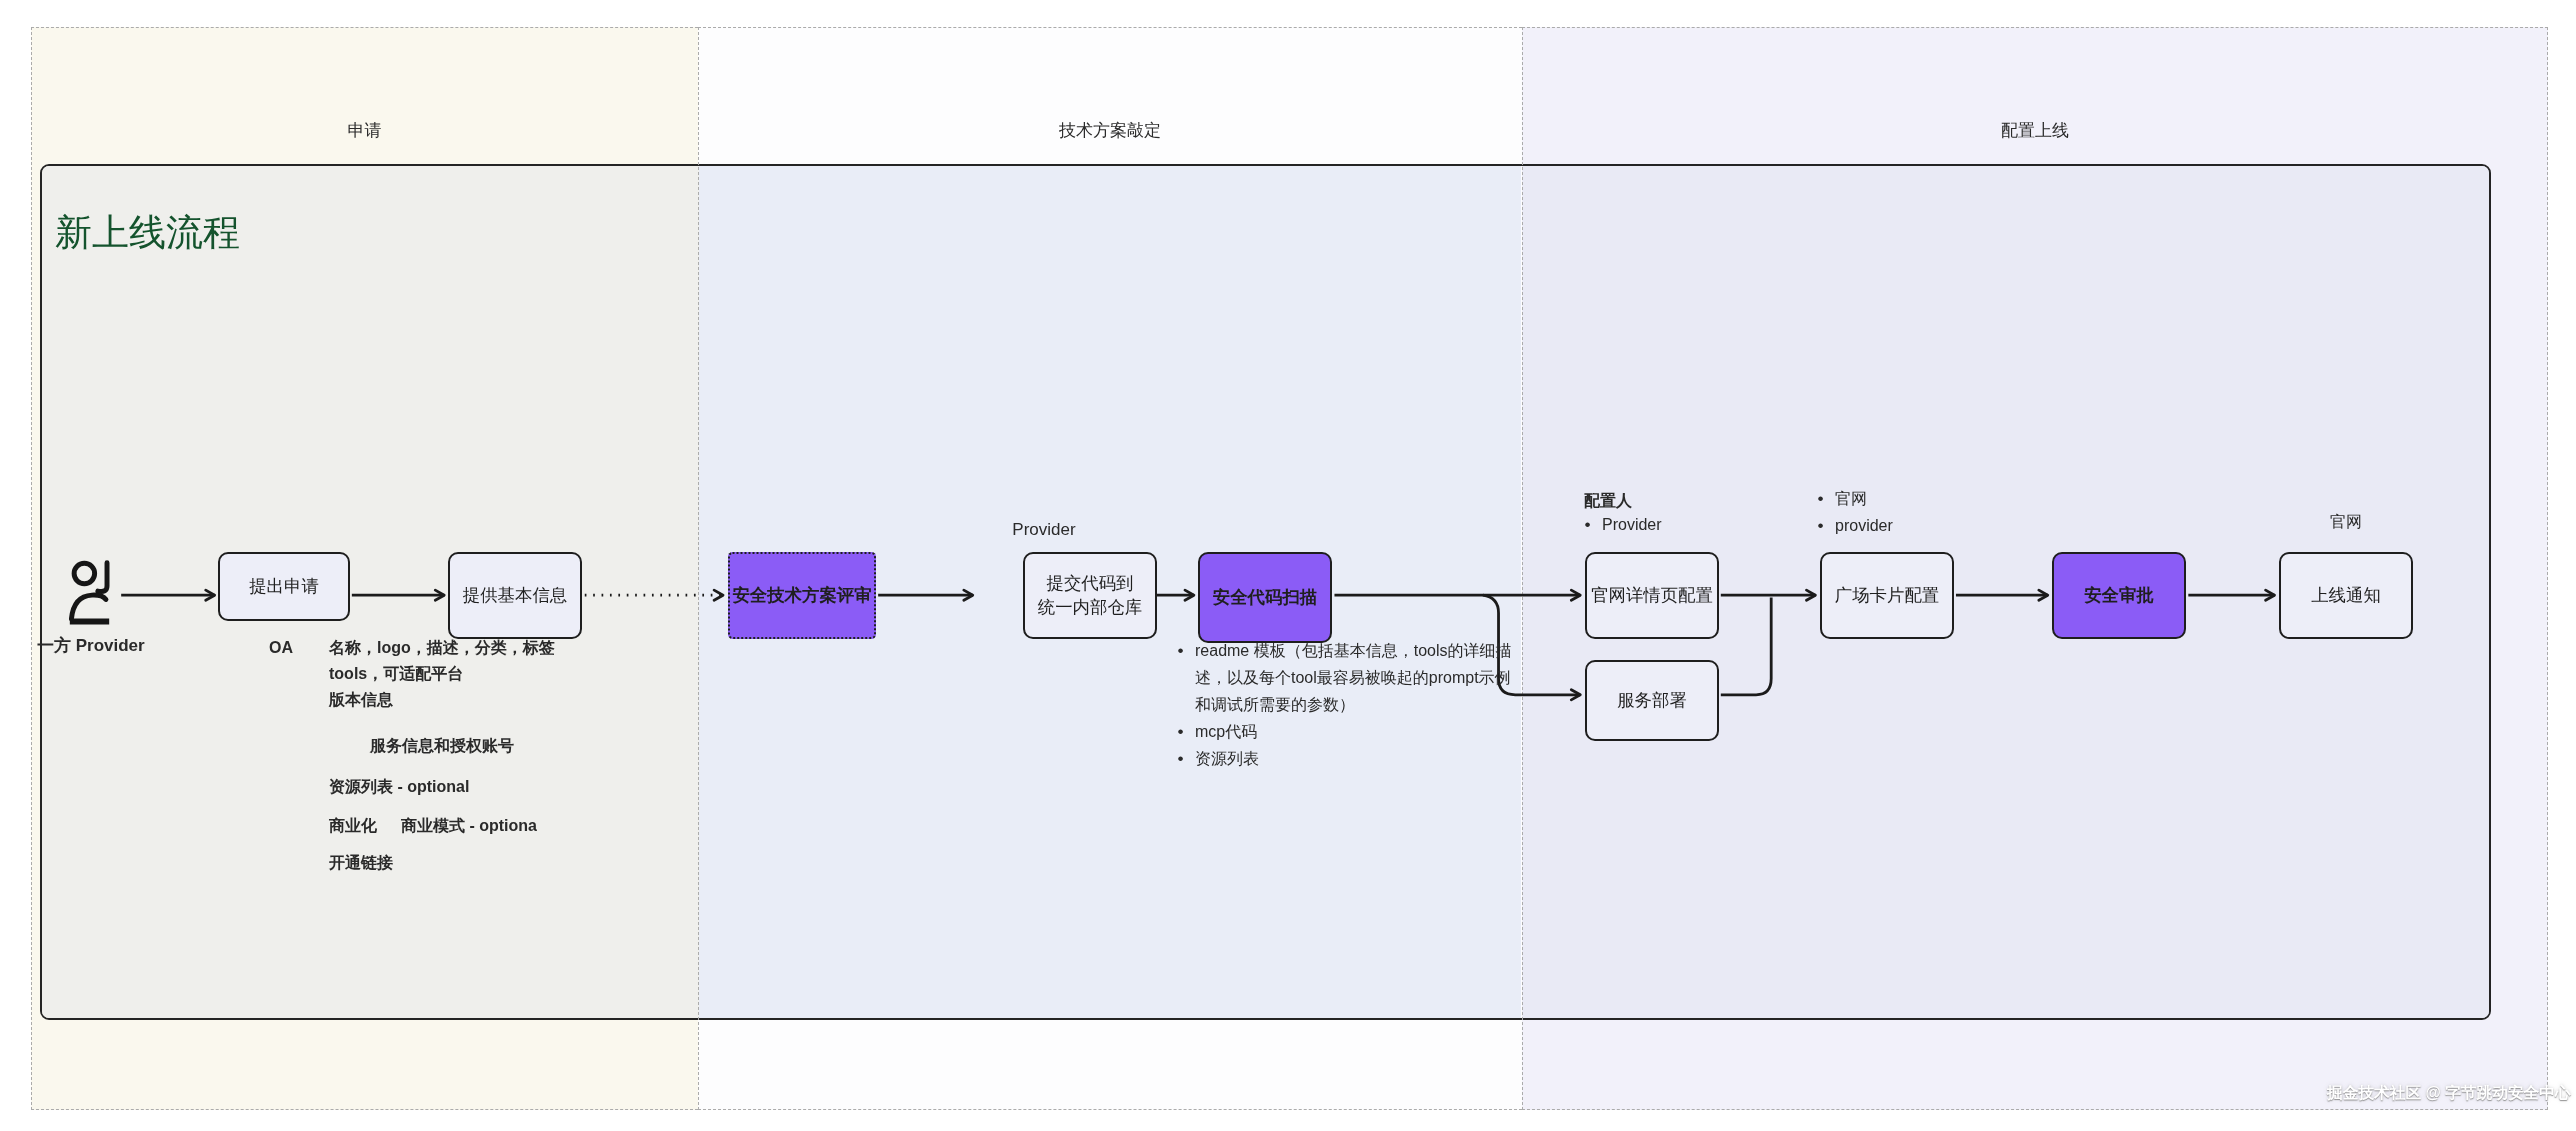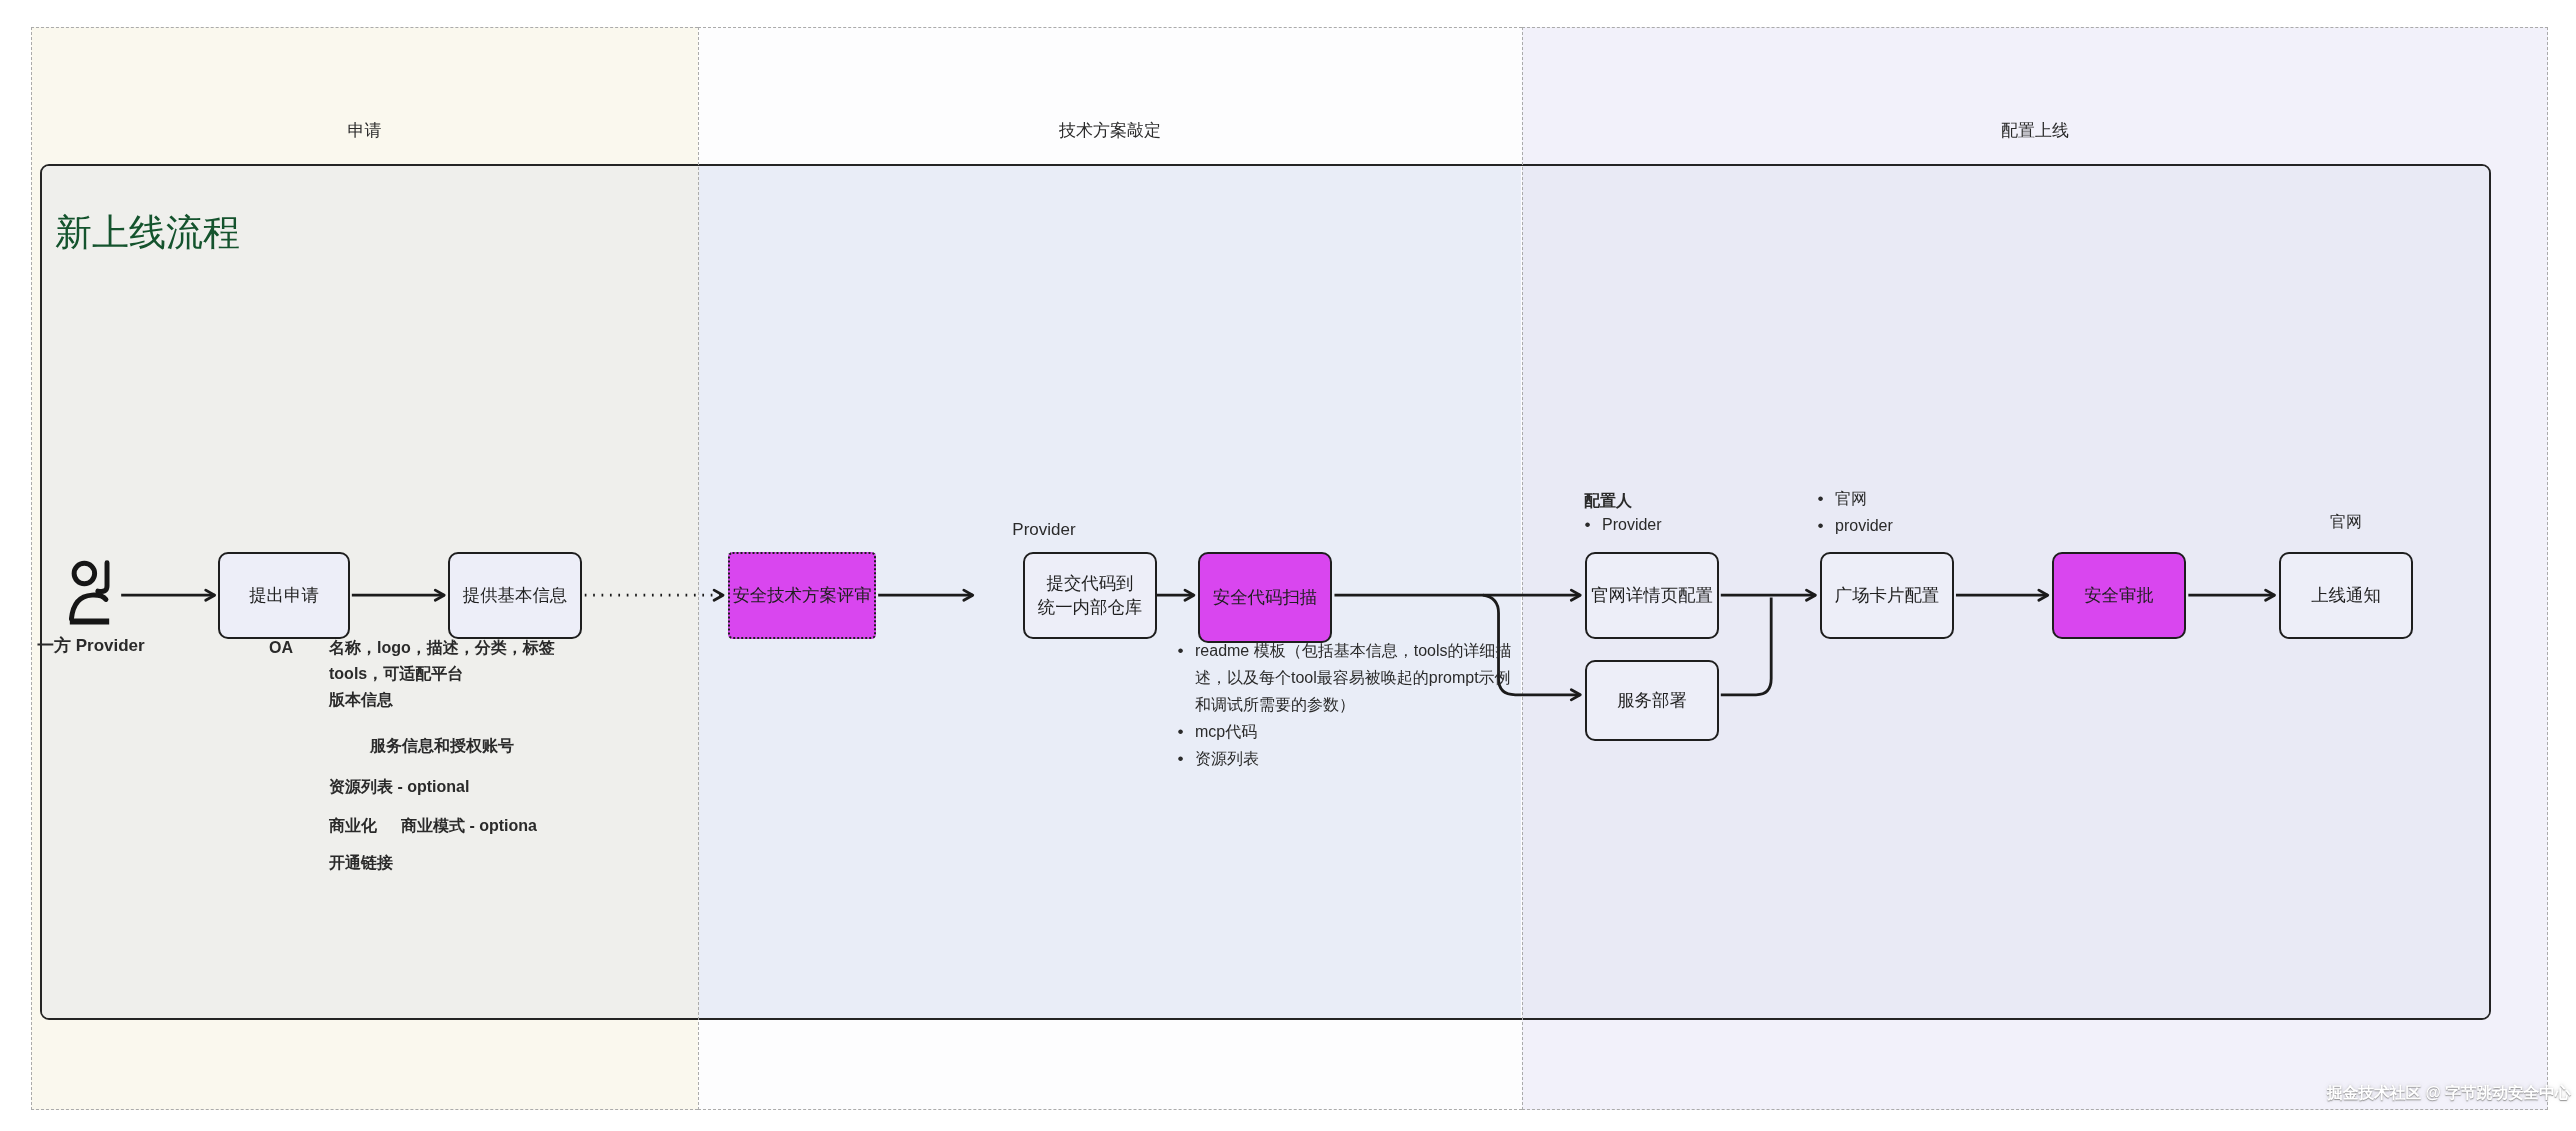"提出申请" div.node { height: 87px -> 69px }
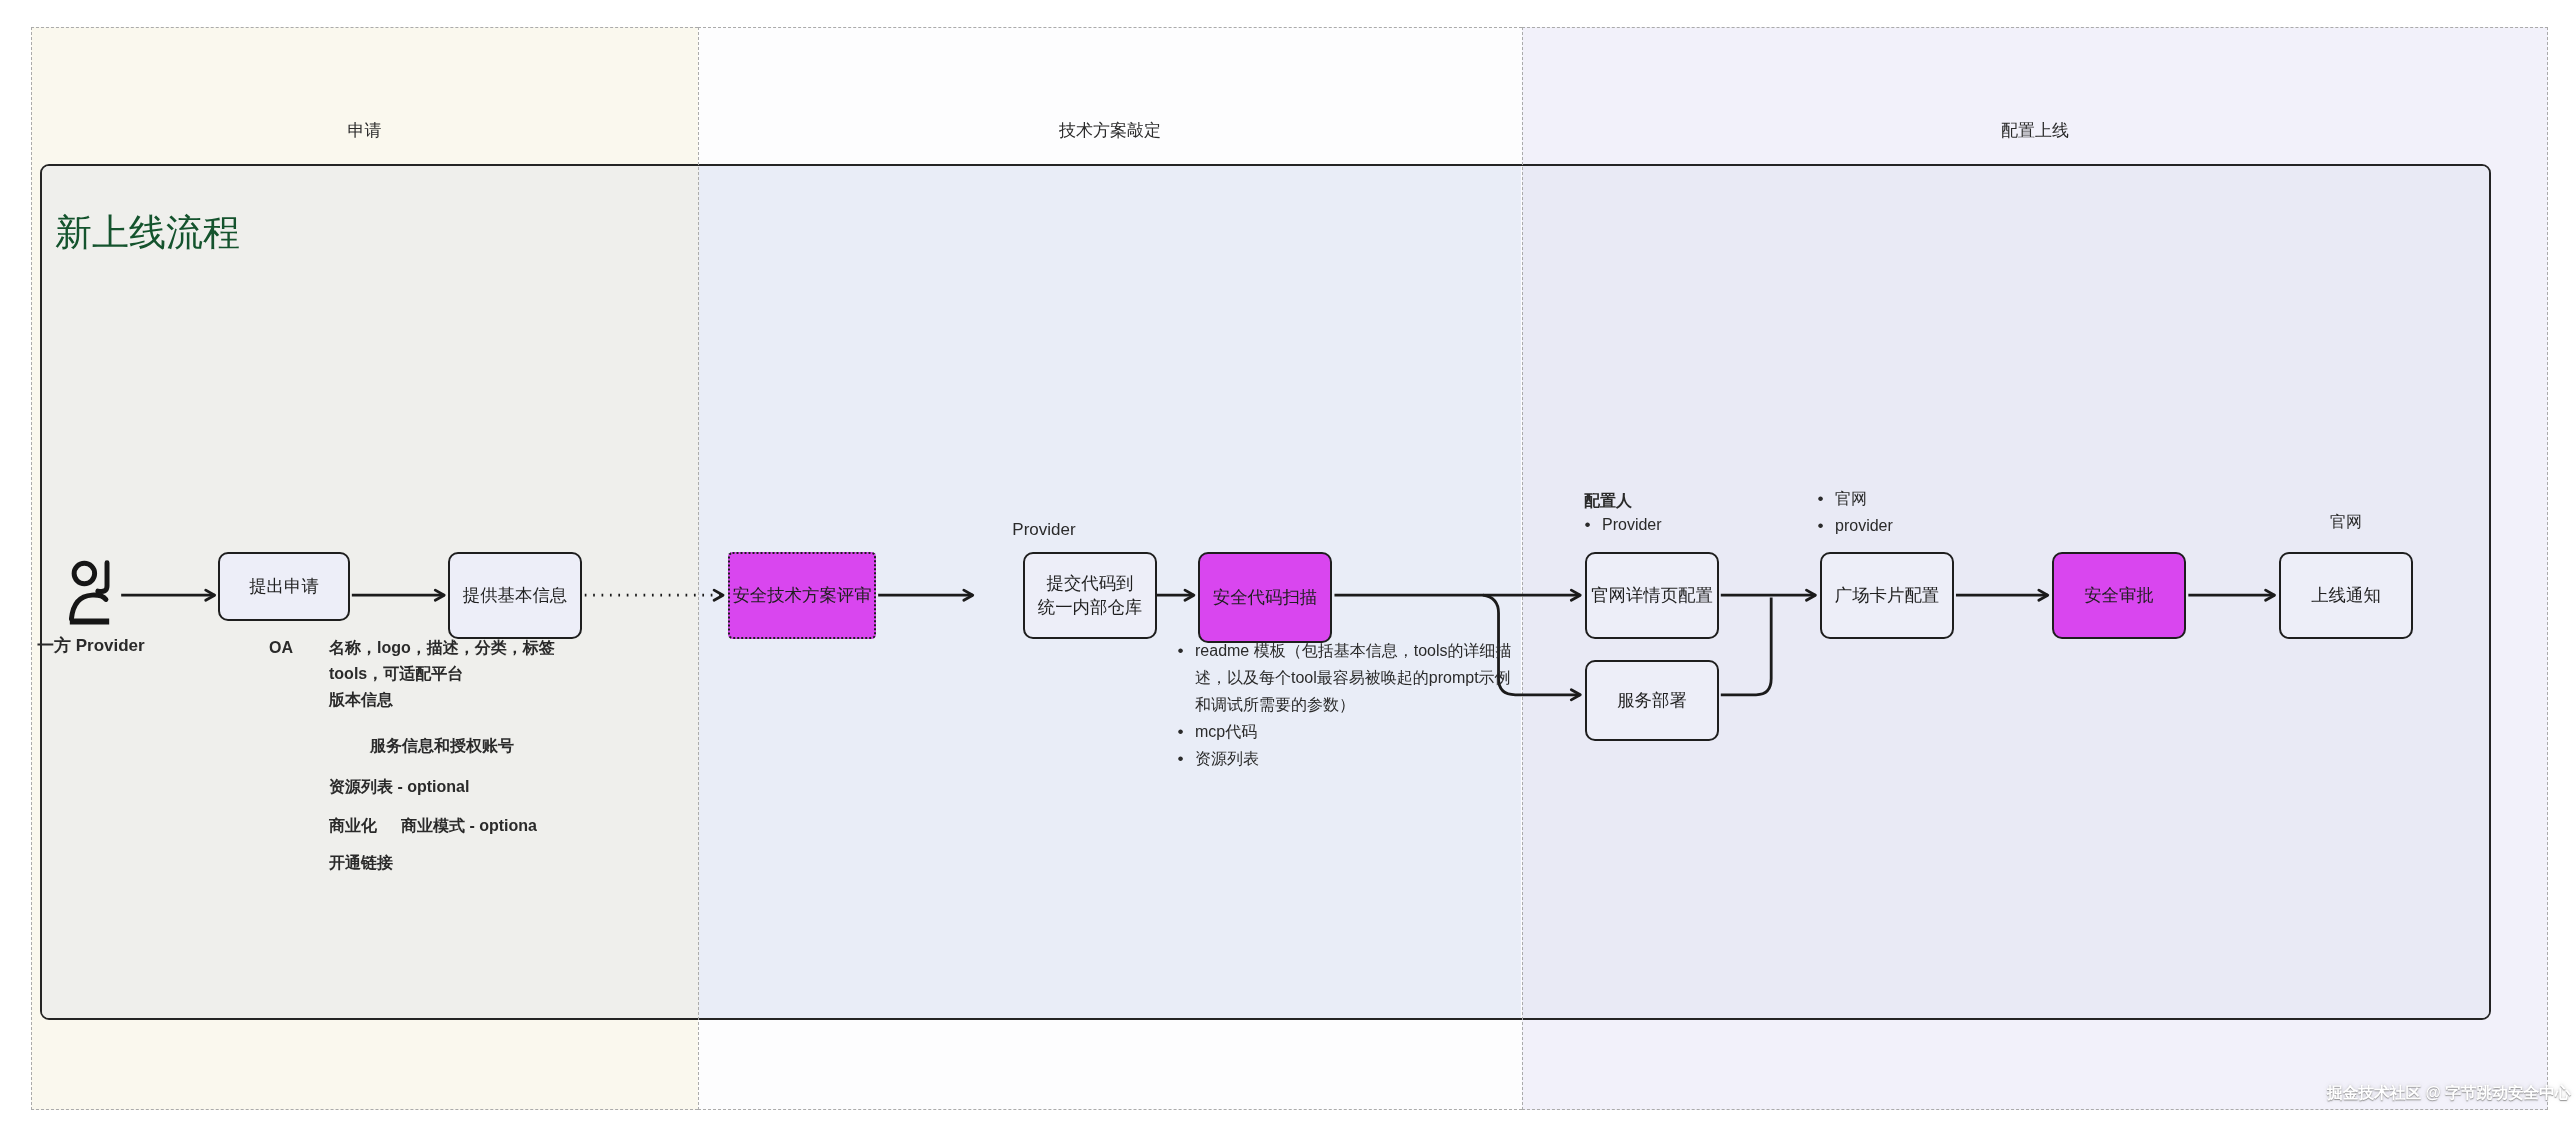"安全技术方案评审" .node.pink { background: #d946ef -> #8b5cf6; font-weight: none -> bold }
